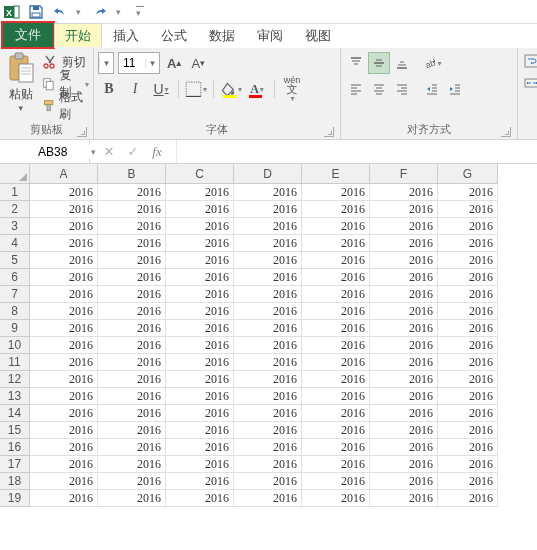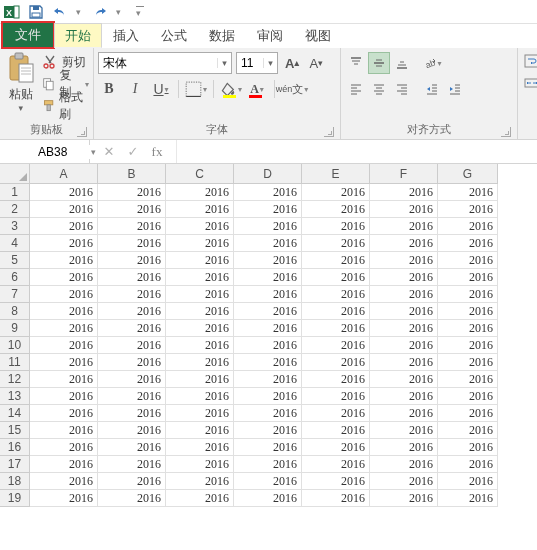"宋体" input { html: <input> -> none }
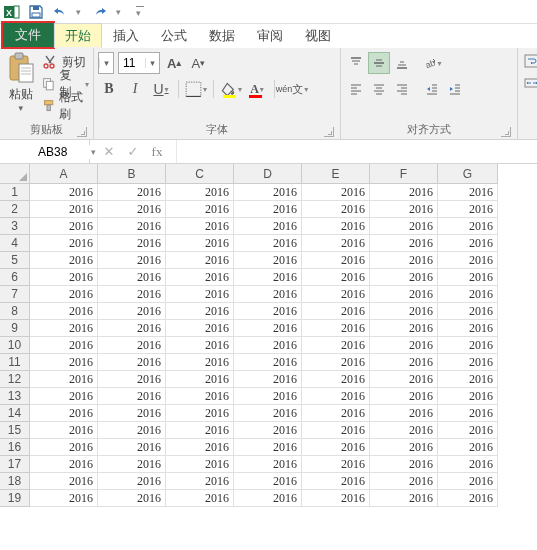"wén" div.btn { flex-direction: row -> column }
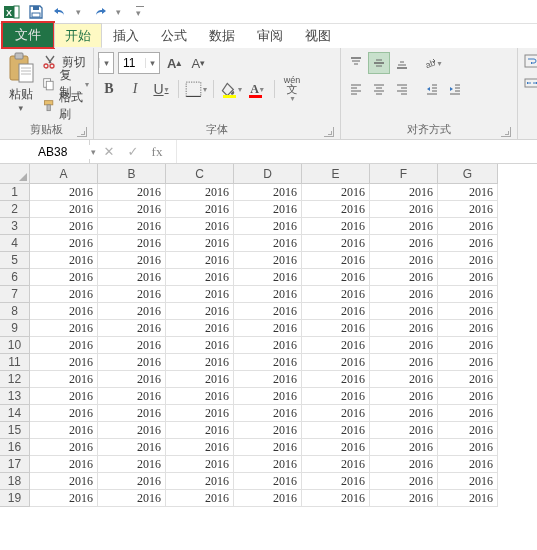"fx" .fx-btn.fx { font-style: none -> italic }
